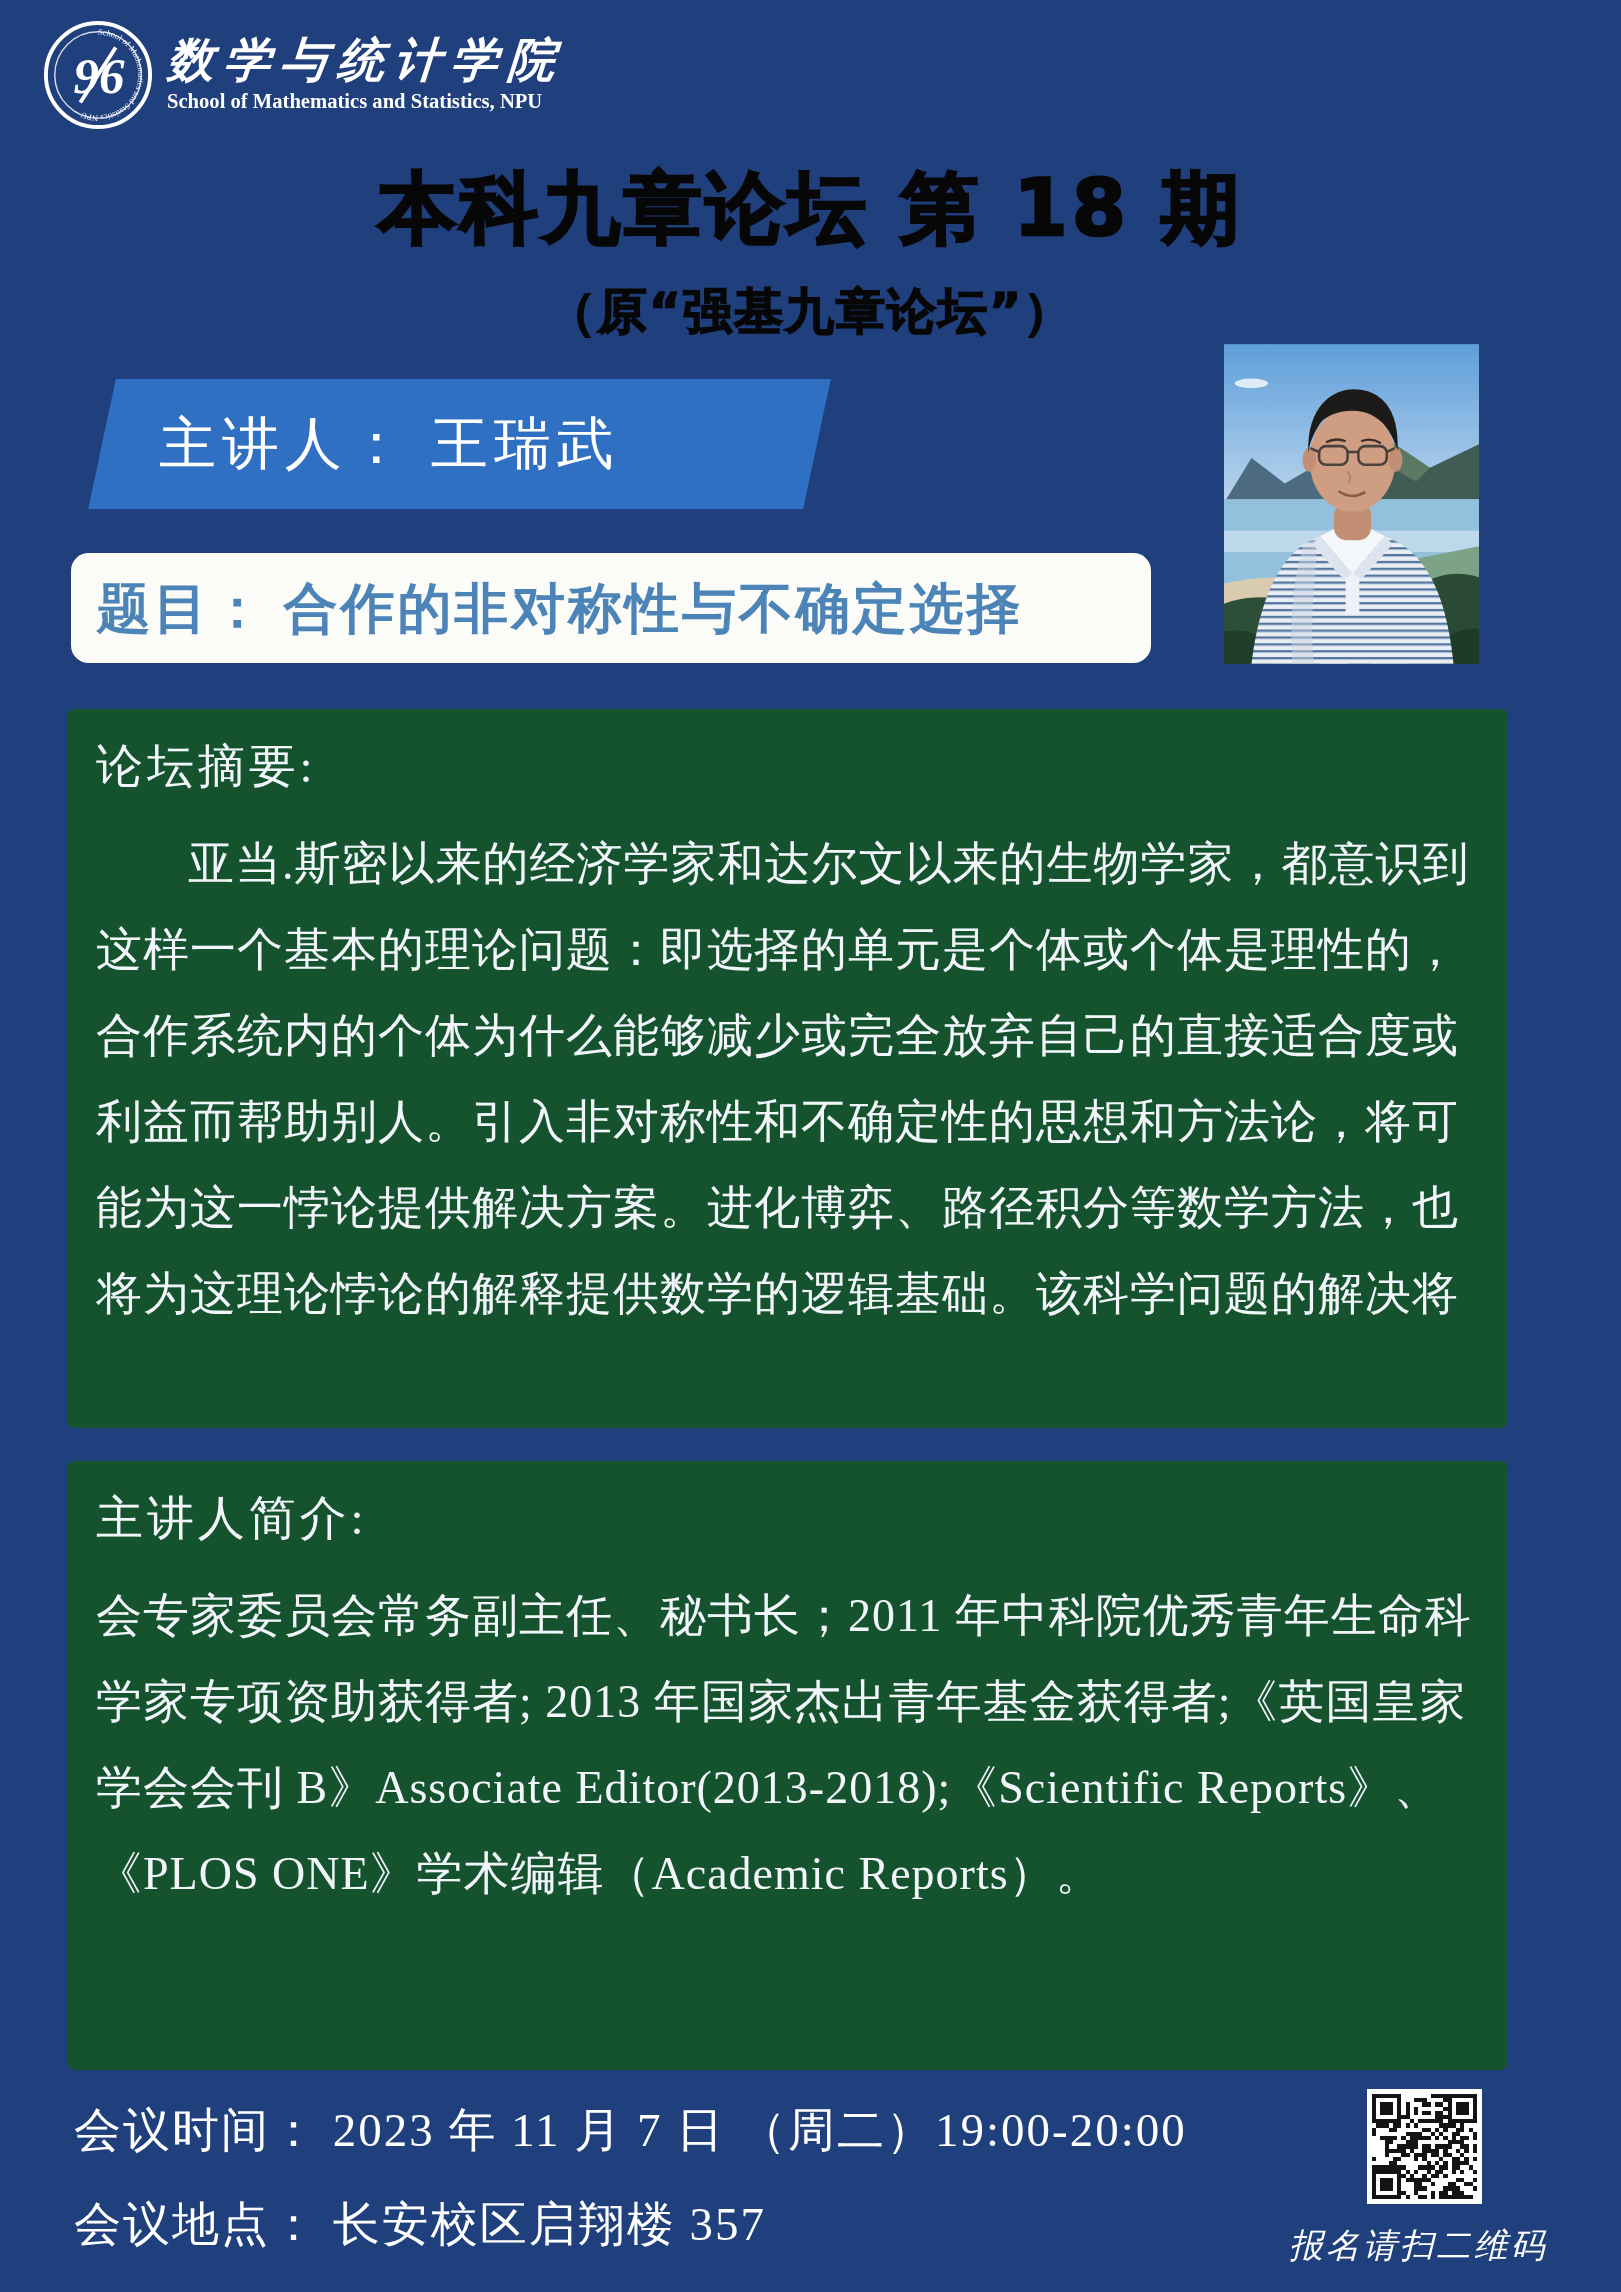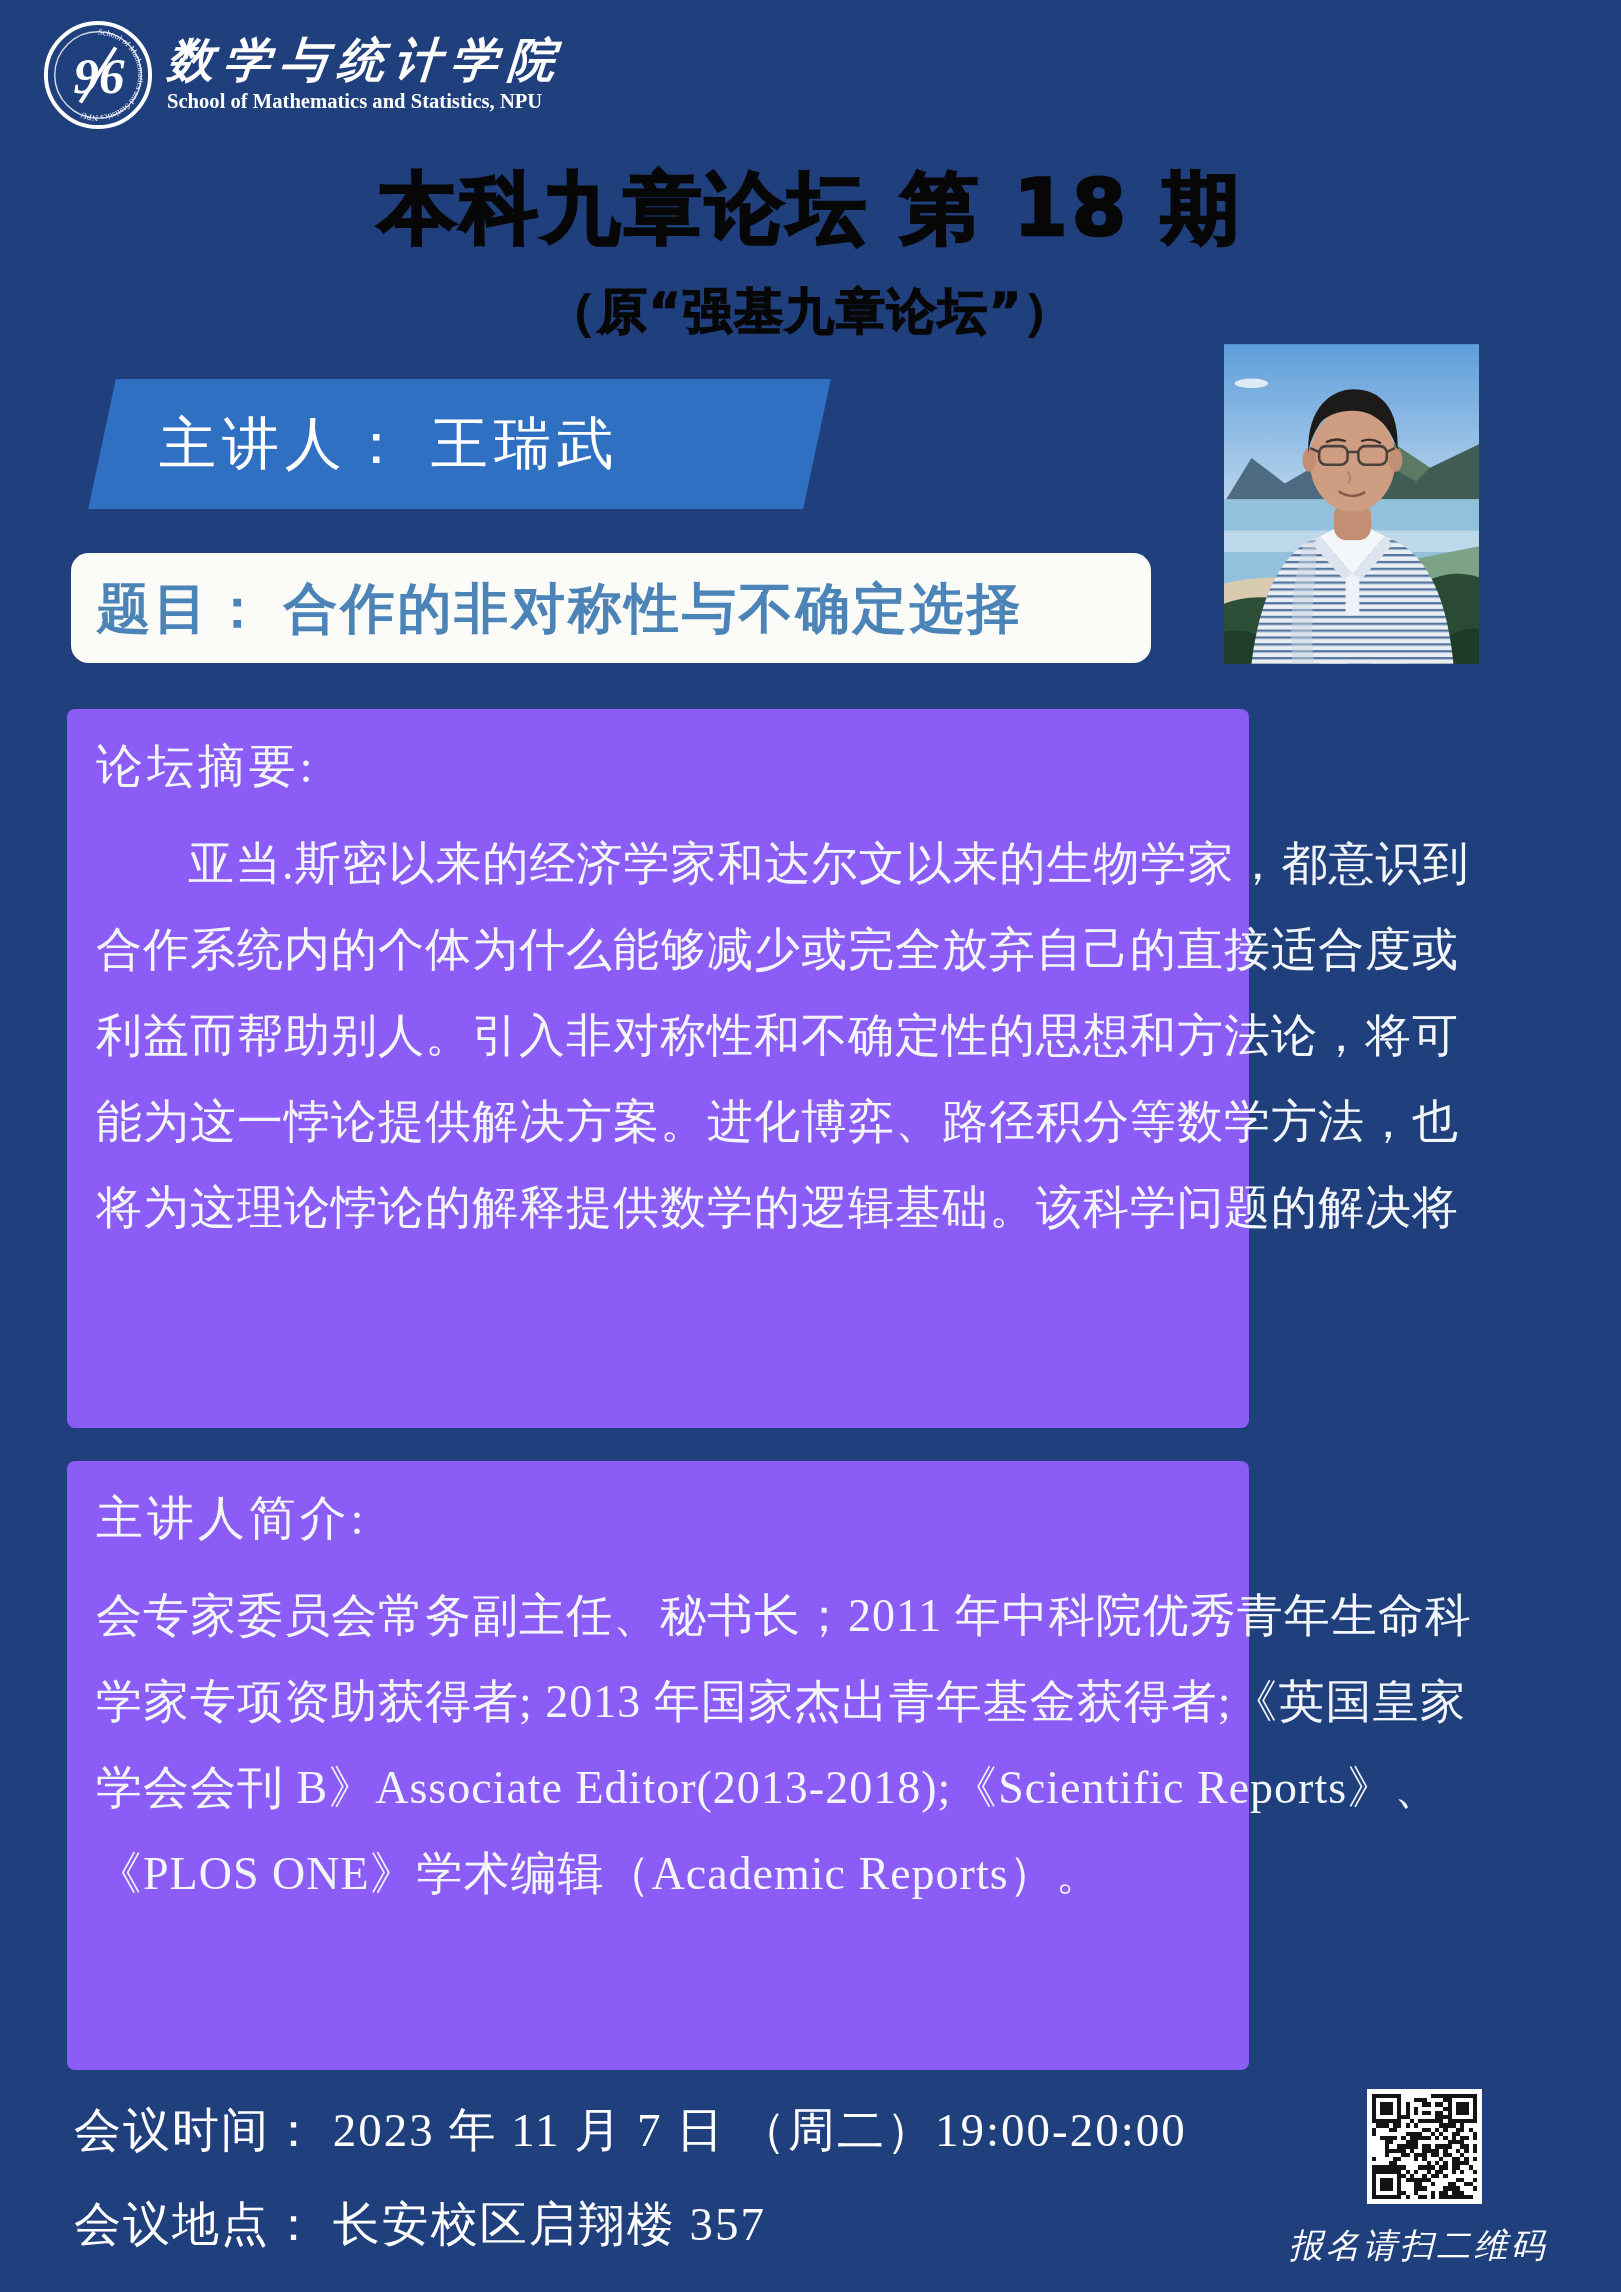"论坛摘要:" .box { background: #8b5cf6 -> #14532d; width: 1182px -> 1441px }
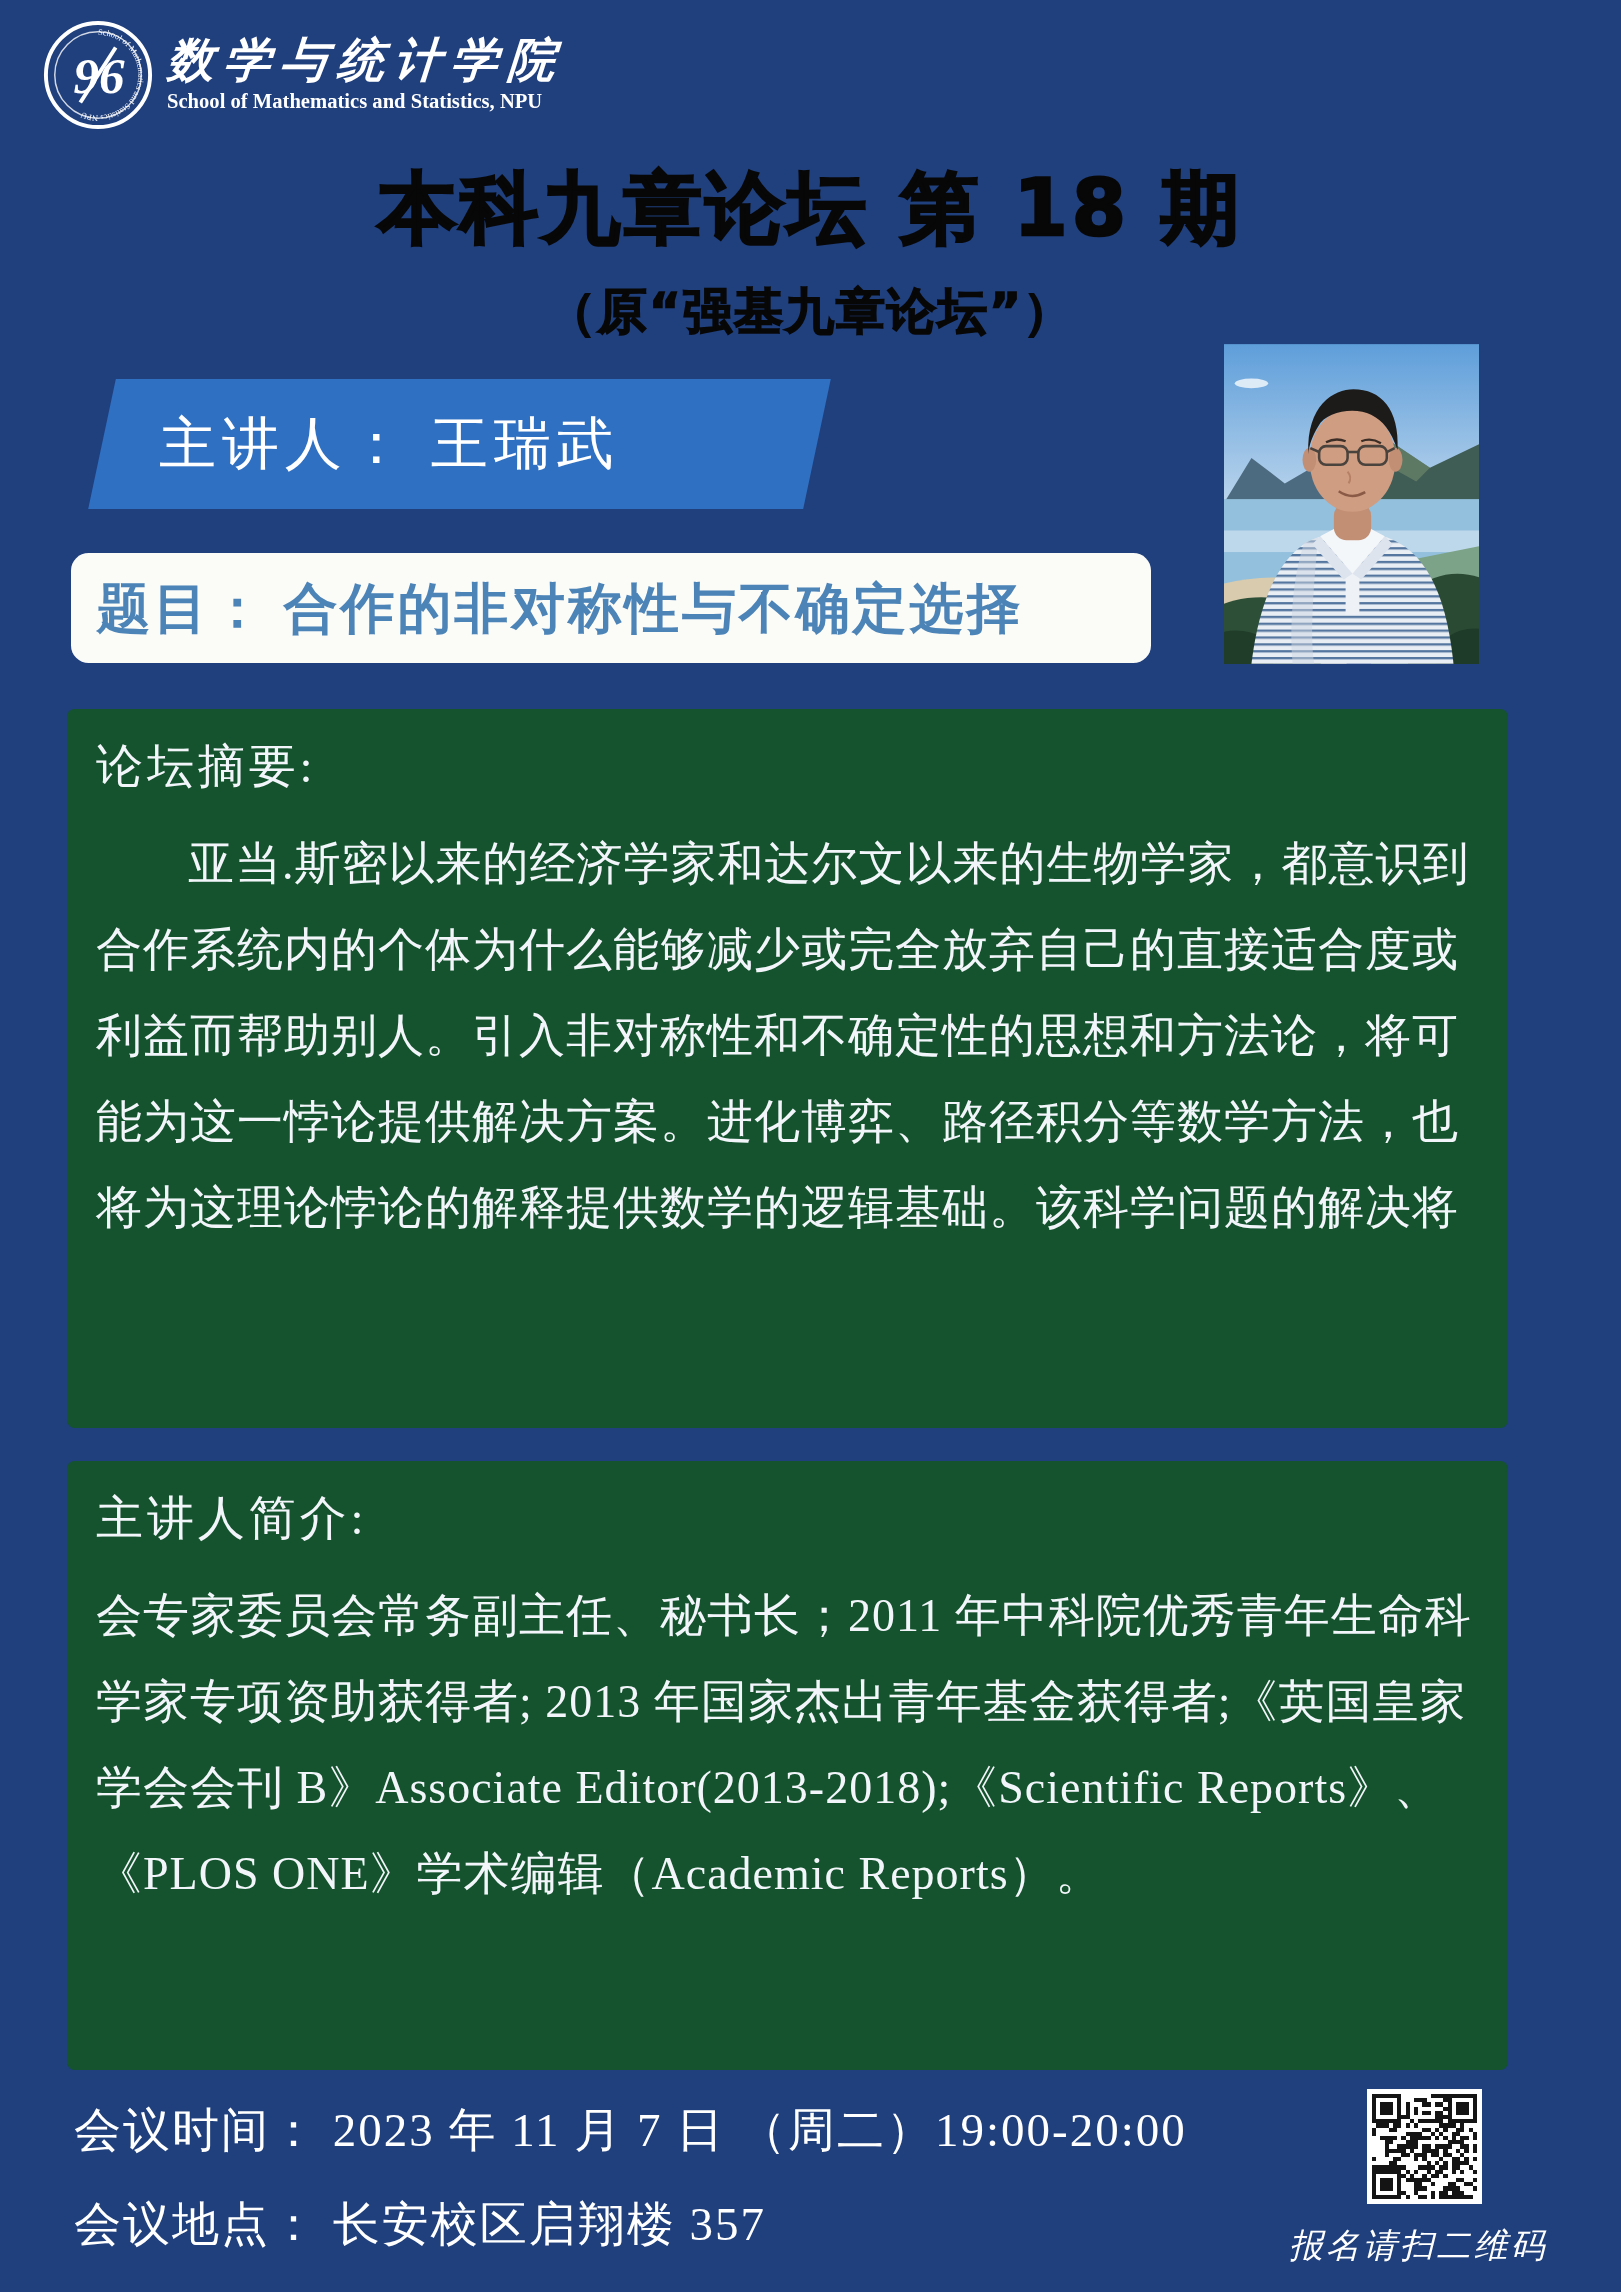"这样一个基本的理论问题：即选择的单元是个体或个体是理性的，" div.body-line { html: none -> <div>这样一个基本的理论问题：即选择的单元是个体或个体是理性的，</div> }
